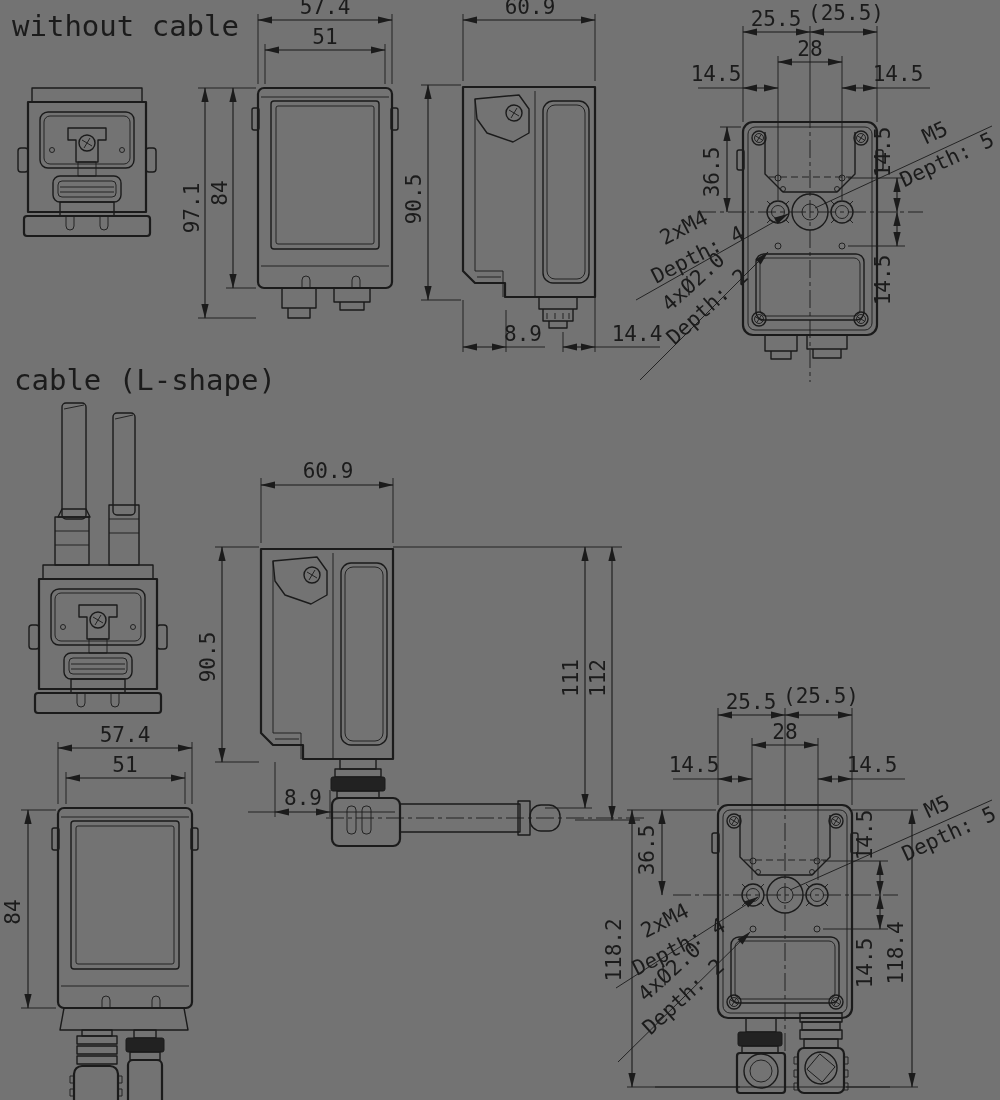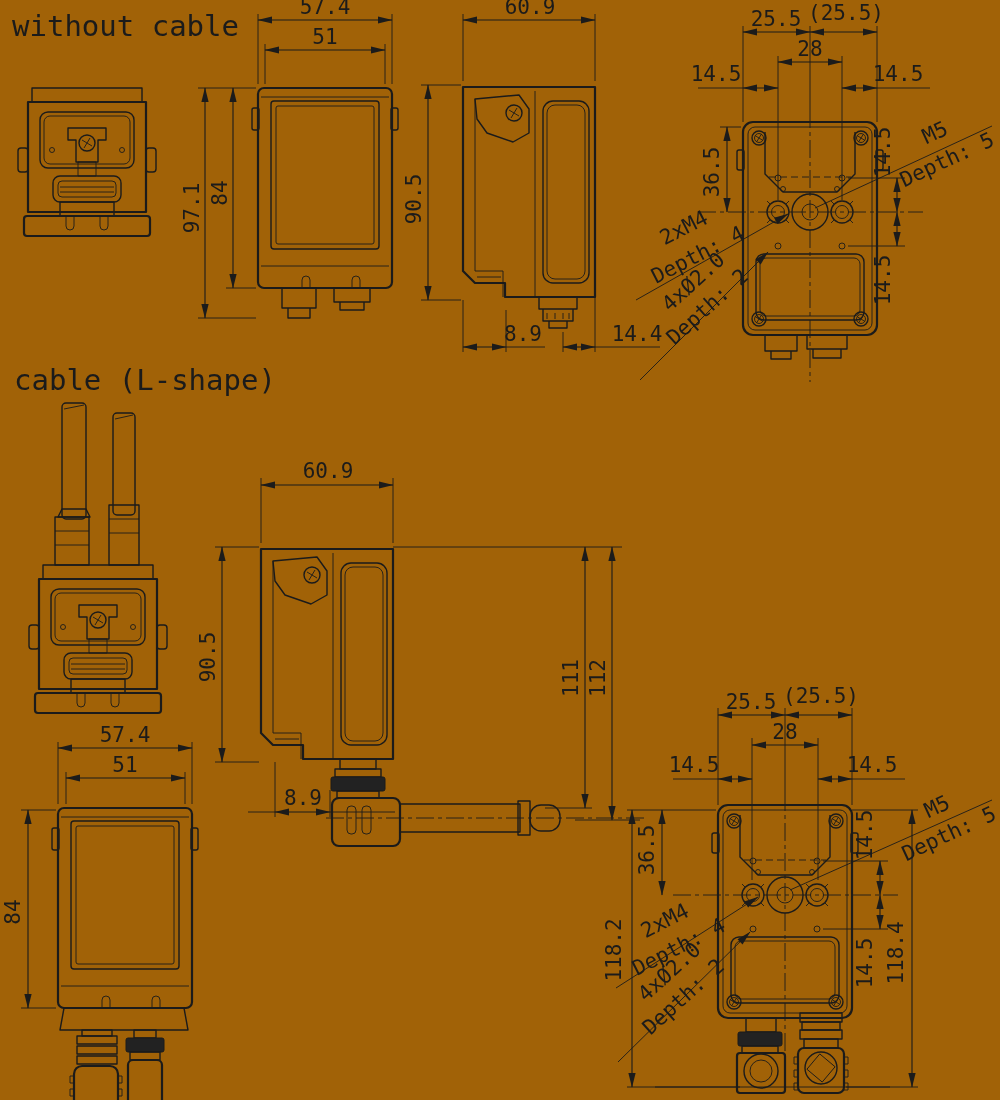"without cable" #canvas { background: #a16207 -> #737373 }
